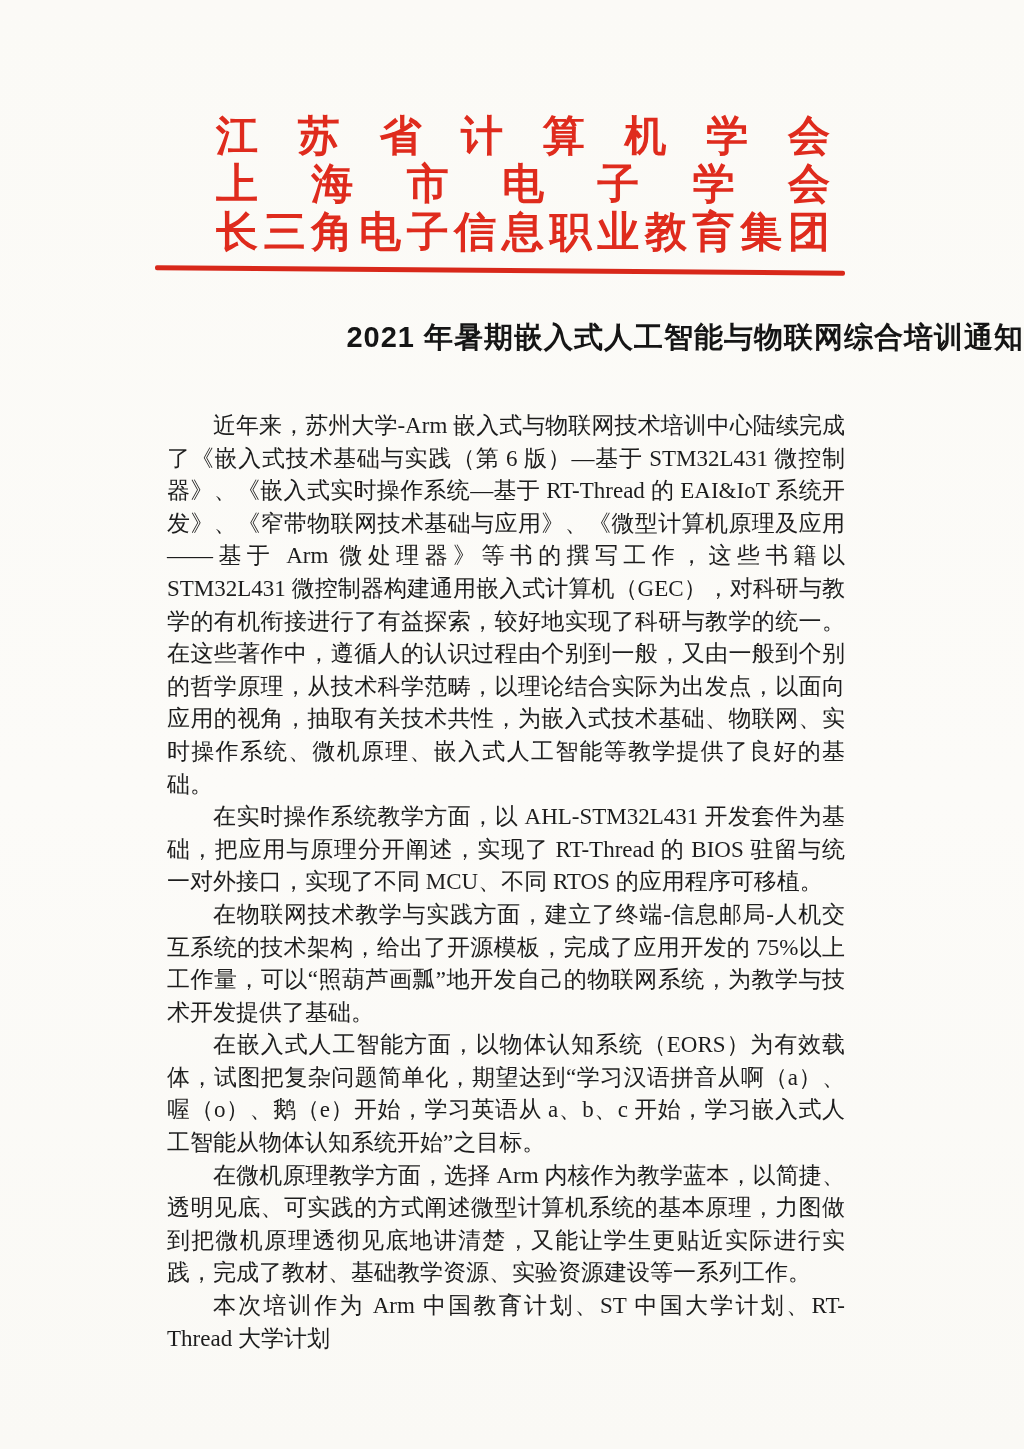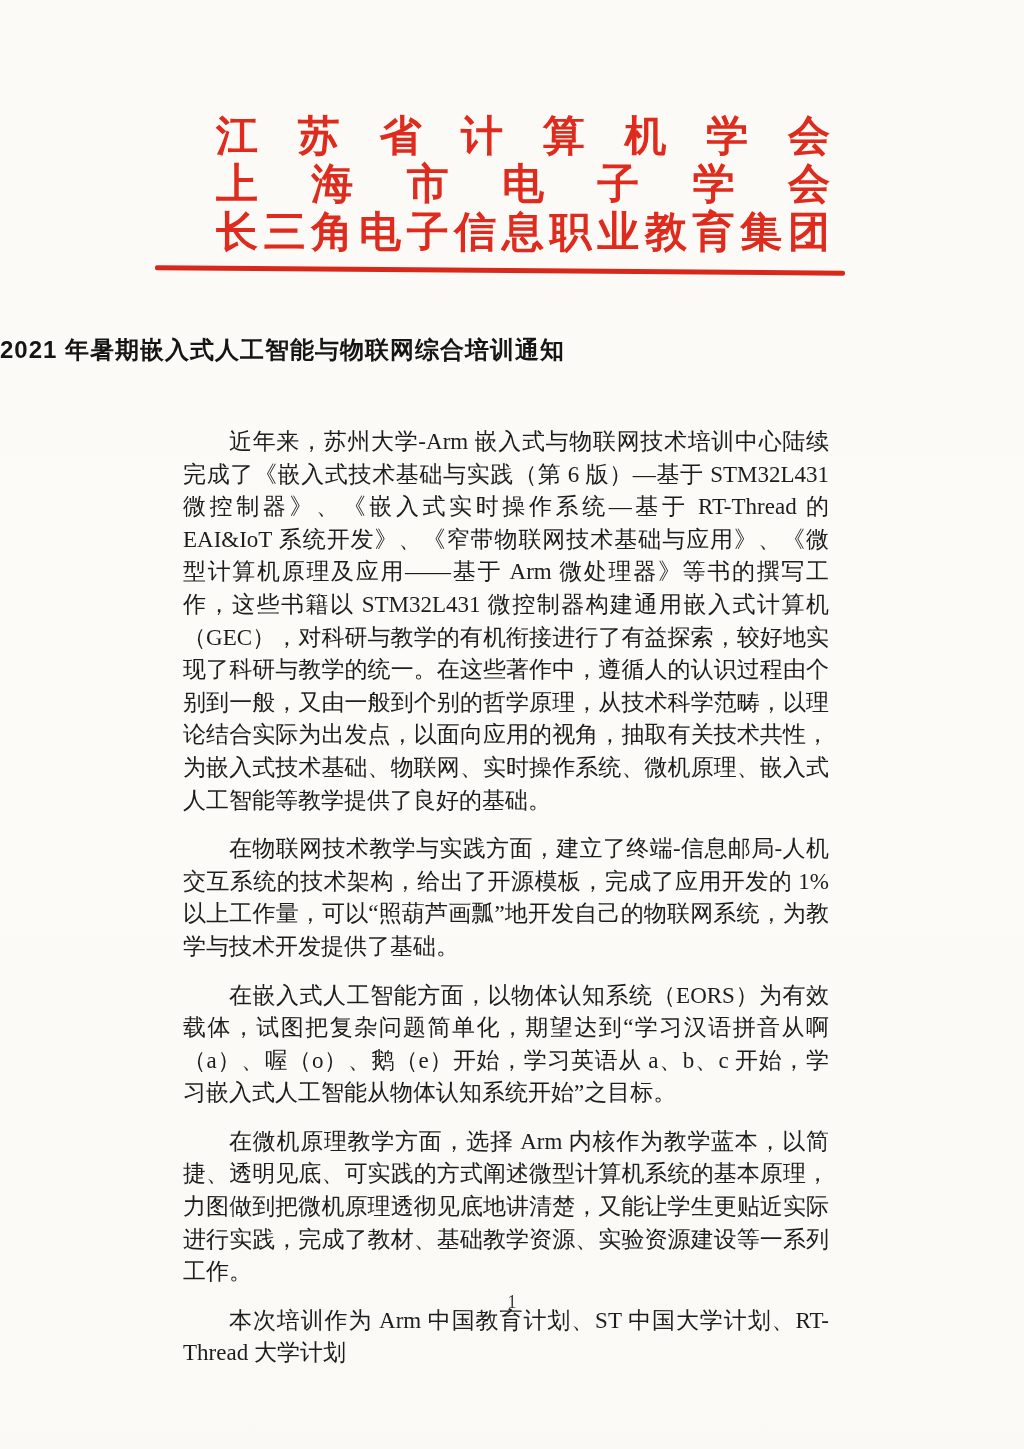"2021 年暑期嵌入式人工智能与物联网综合培训通知" .doc-title { font-size: 24px -> 29px; text-align: left -> right; top: 334px -> 318px }
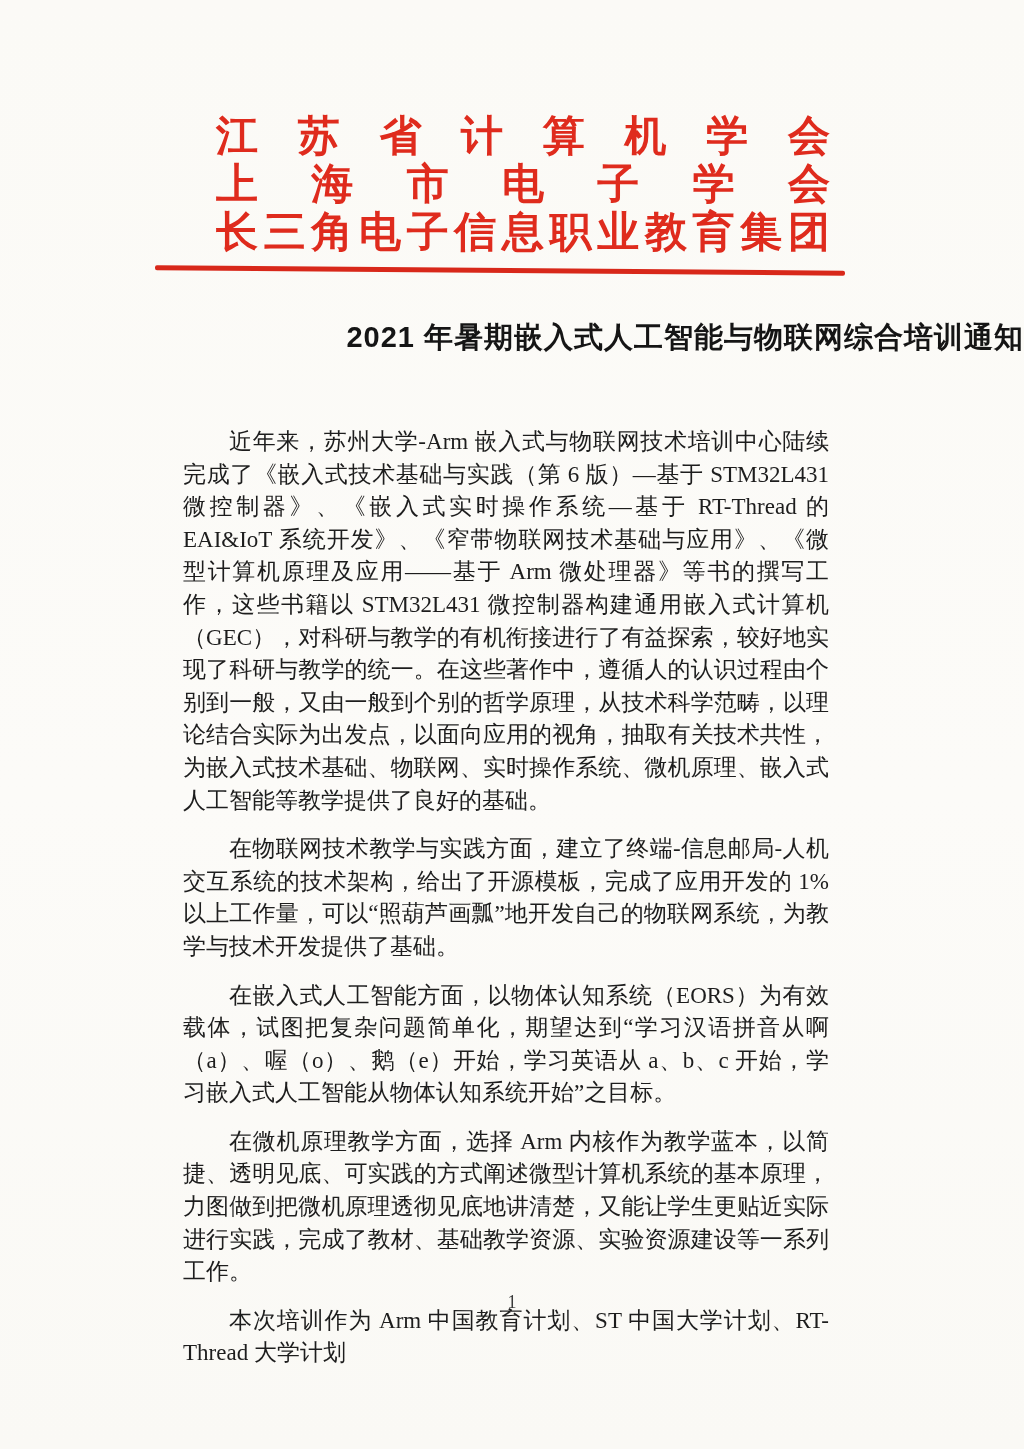"近年来，苏州大学-Arm" .body-text p { margin: 16px -> 0 }
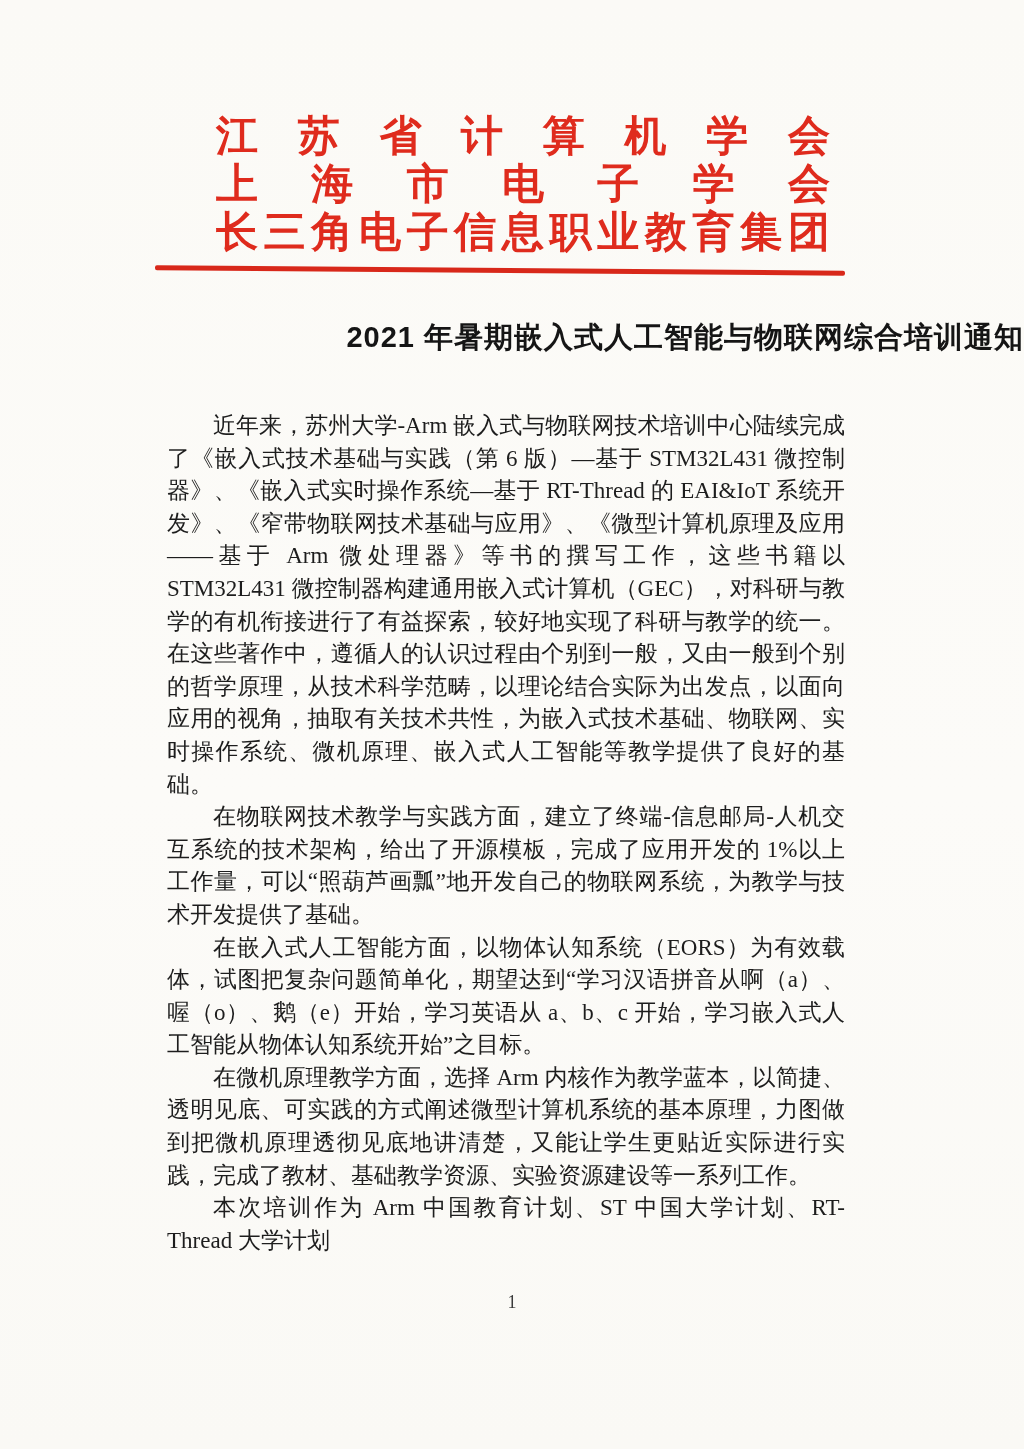"在实时操作系统教学方面，以 AHL-STM32L431" p { html: none -> <p>在实时操作系统教学方面，以 AHL-STM32L431 开发套件为基础，把应用与原理分开阐述，实现了 RT-Thread 的 BIOS 驻留与统一对外接口，实现了不同 MCU、不同 RTOS 的应用程序可移植。</p> }
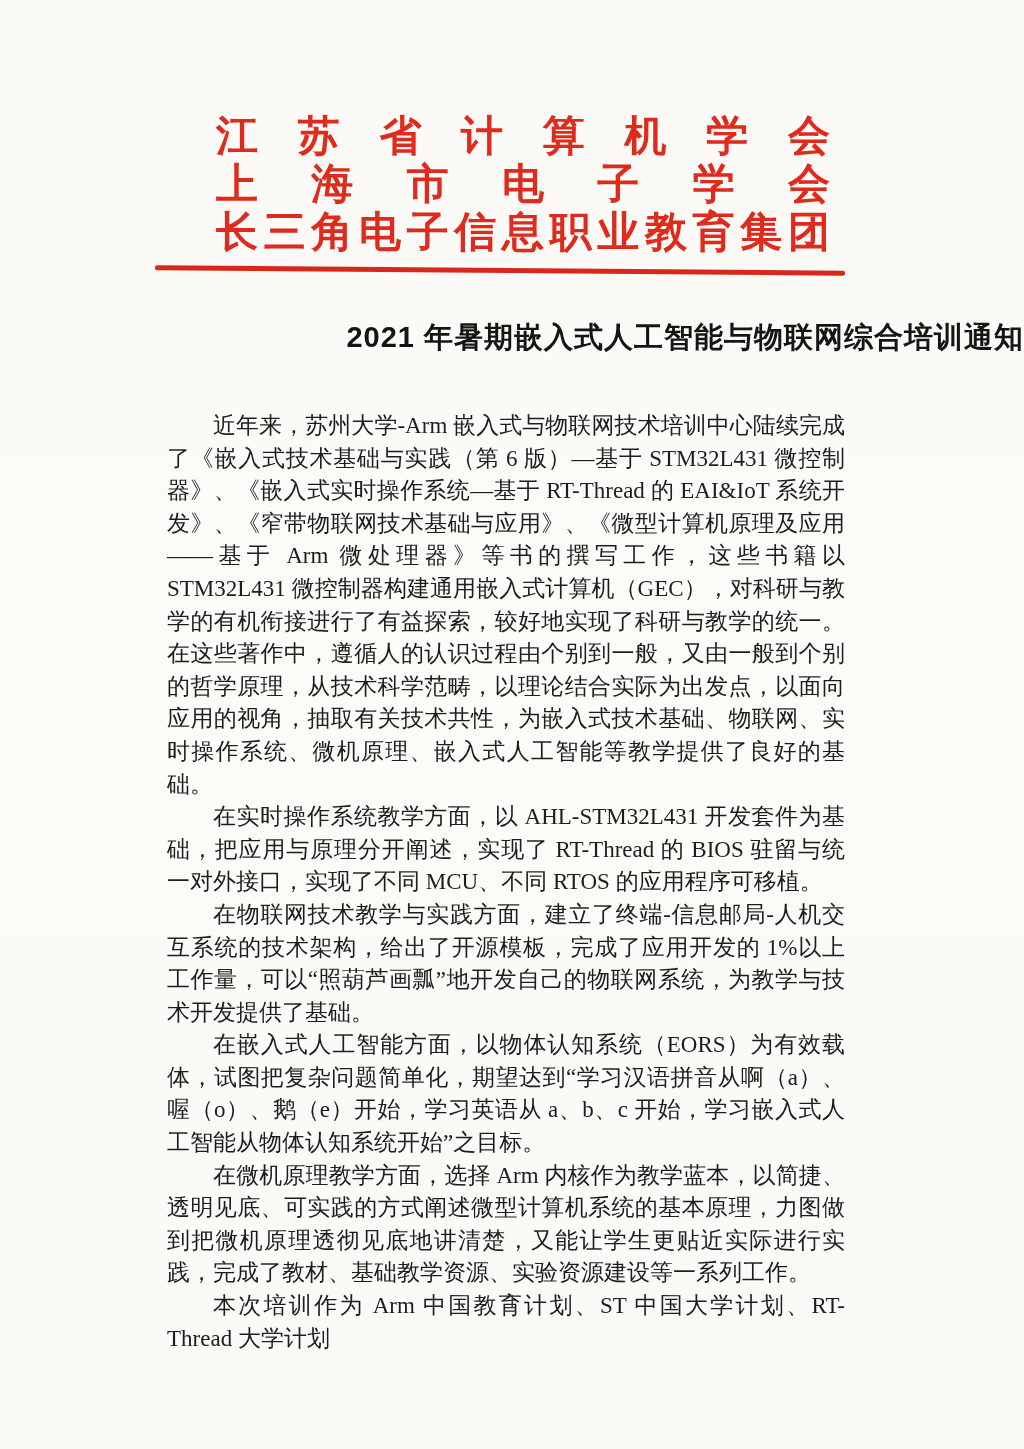"在物联网技术教学与实践方面，建立了终端-信息邮局-人机交互系统的技术架构，给出了" p { text: 1% -> 75% }
